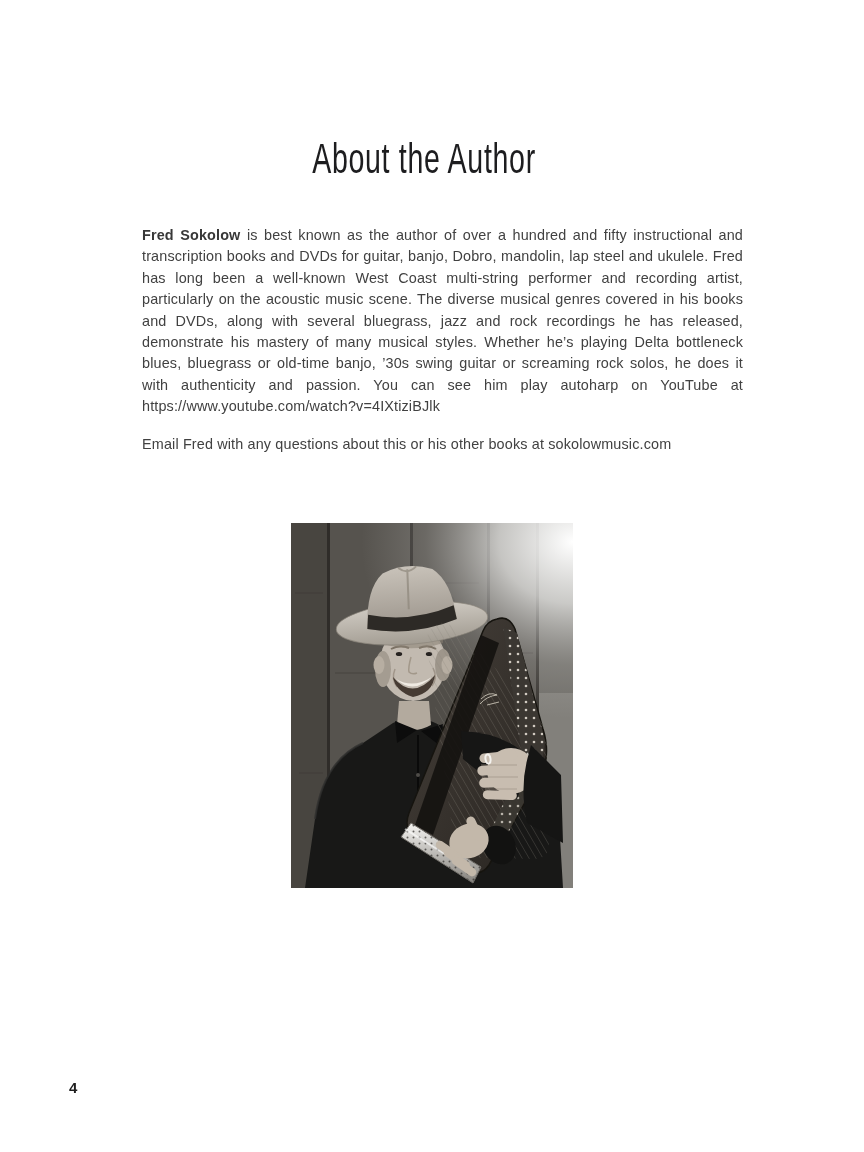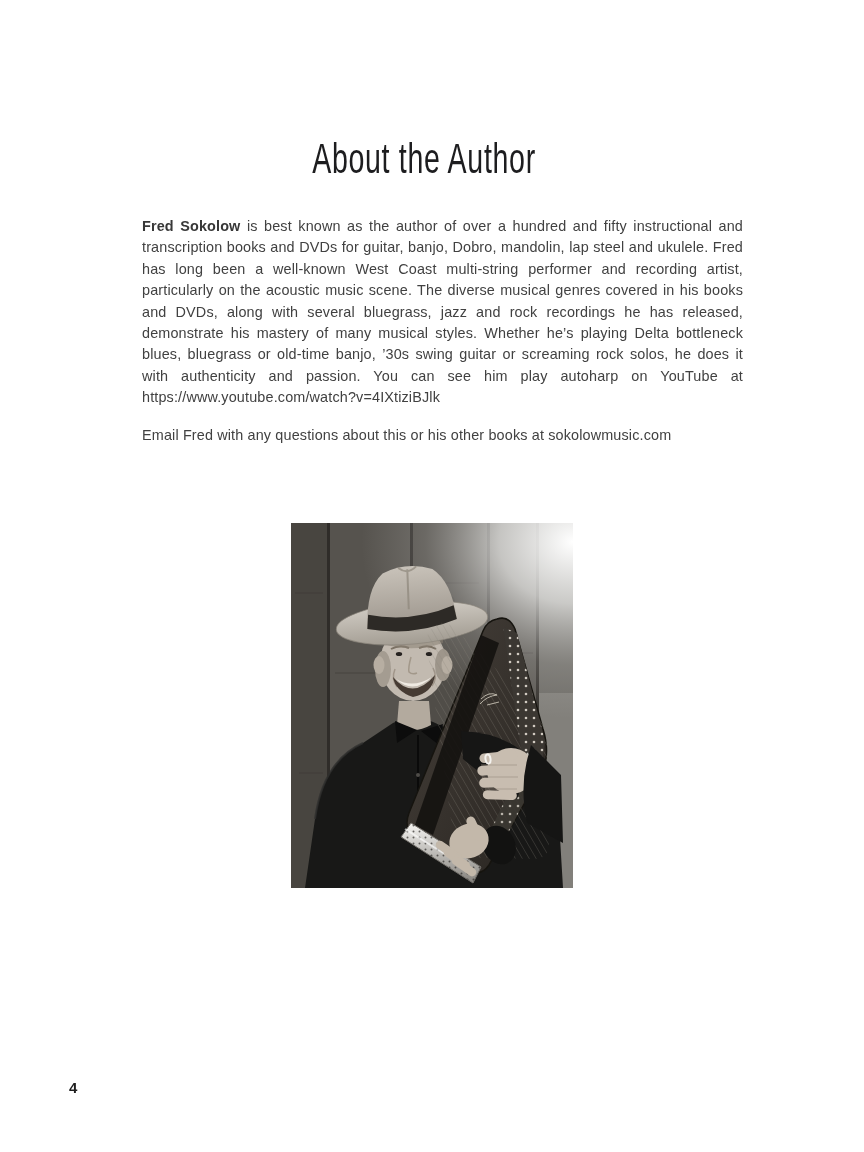"Fred Sokolow is best known" .bio { top: 216px -> 225px }
